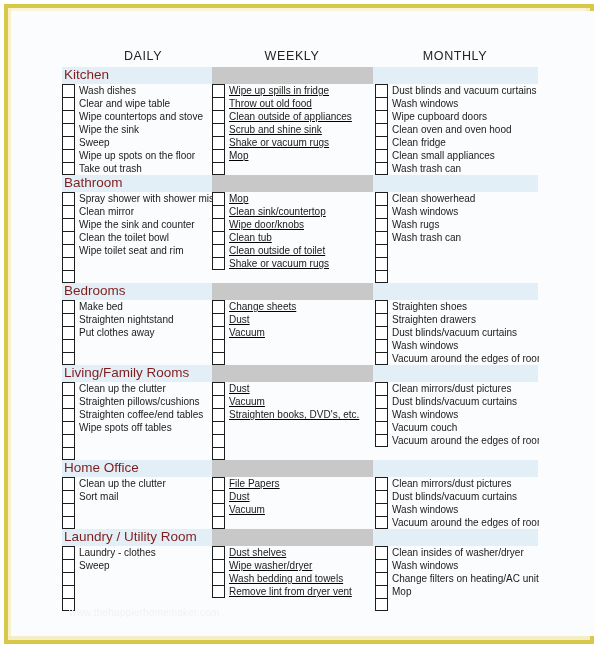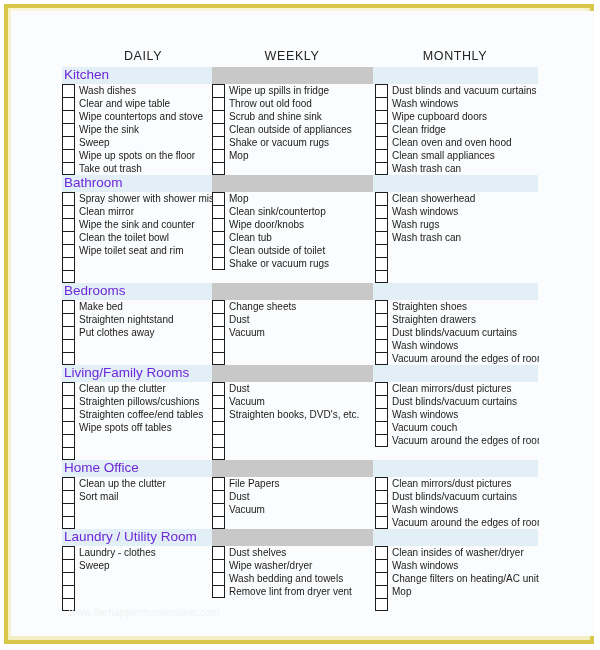"Kitchen" .section-title { color: #6d28d9 -> #7f1d1d }
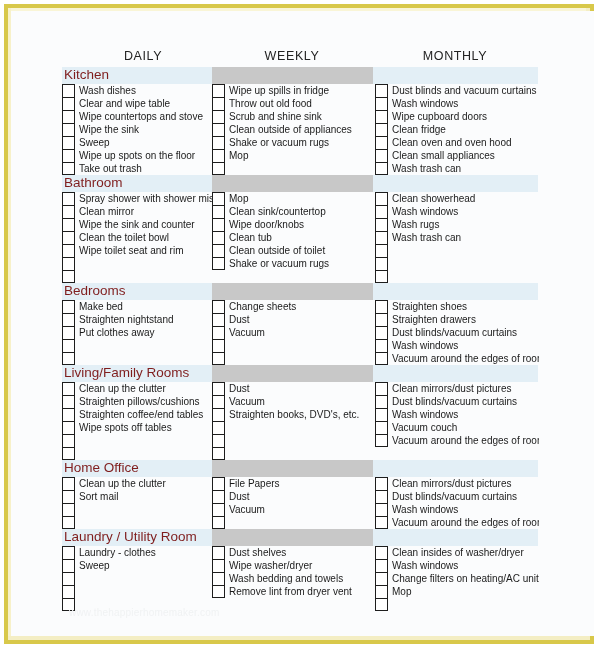"Wipe up spills in fridge" .col.weekly { text-decoration: none -> underline }
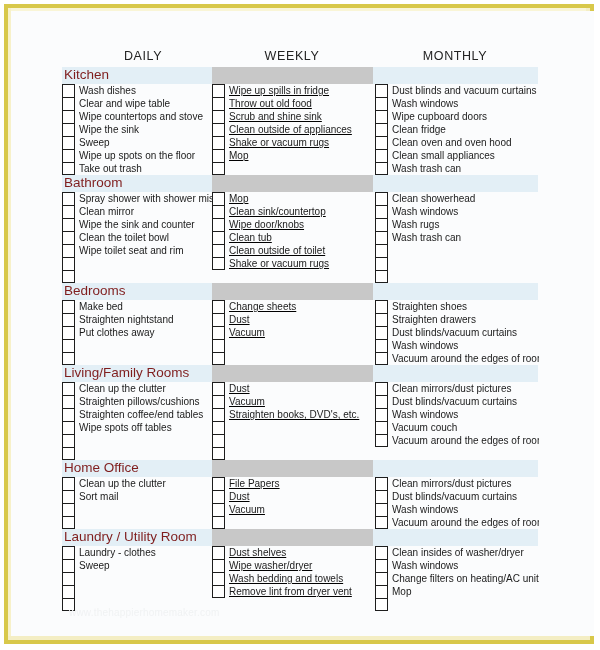"Scrub and shine sink" div.row { order: before "Clean outside of appliances" -> after "Clean outside of appliances" }
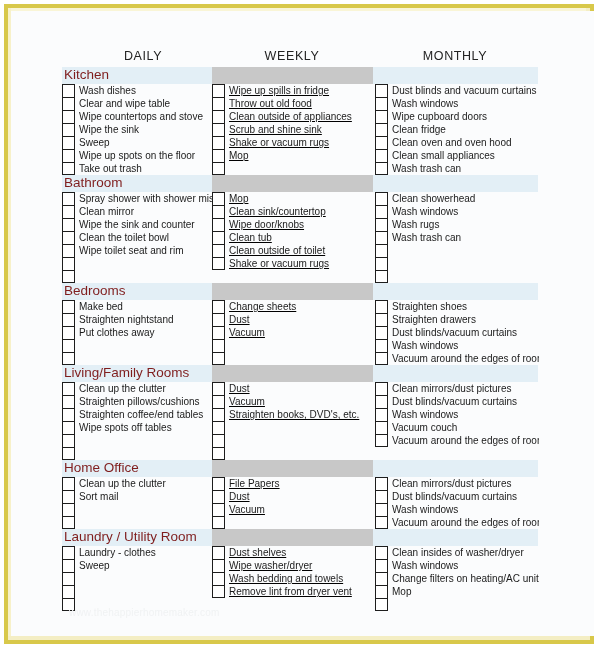"Clean fridge" div.row { order: before "Clean oven and oven hood" -> after "Clean oven and oven hood" }
